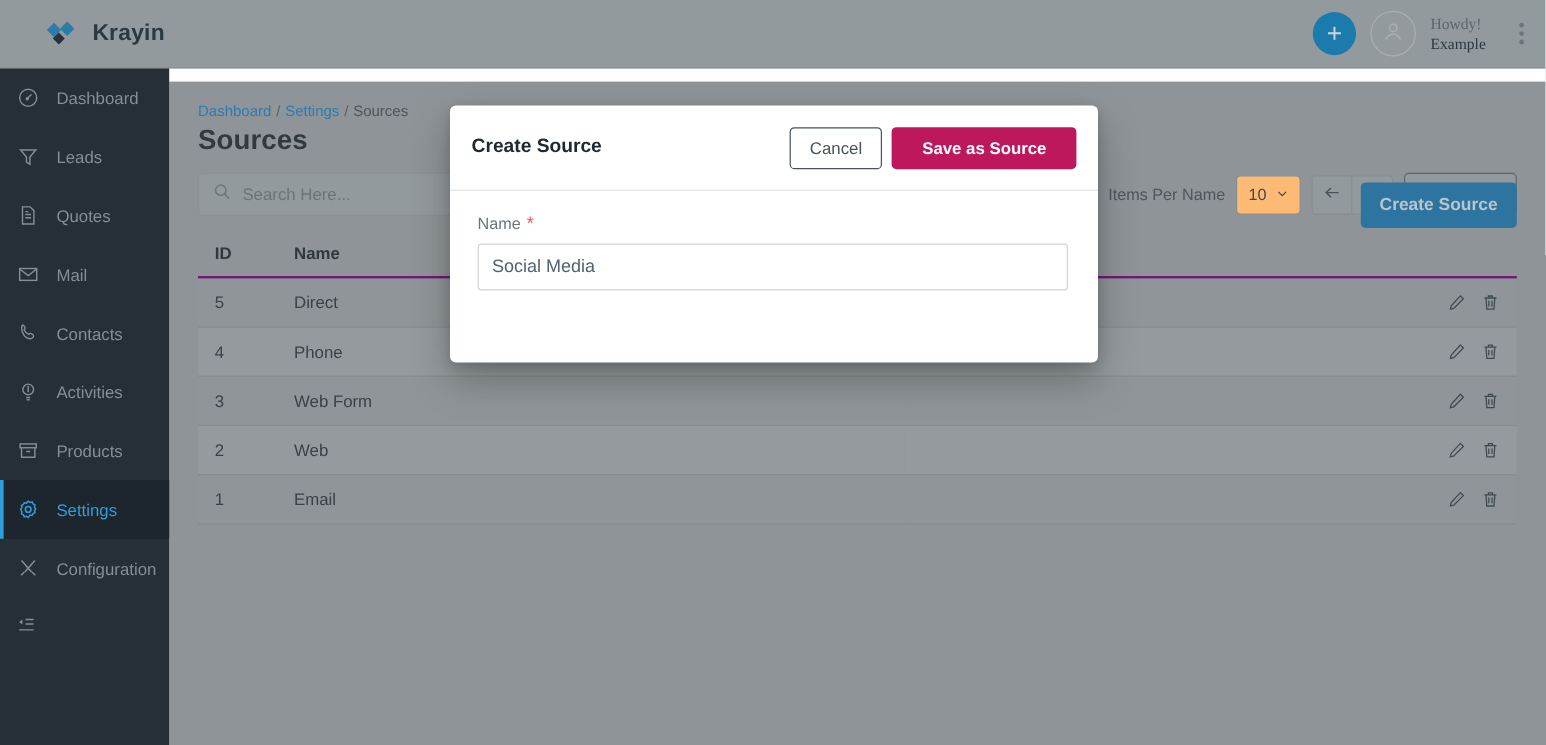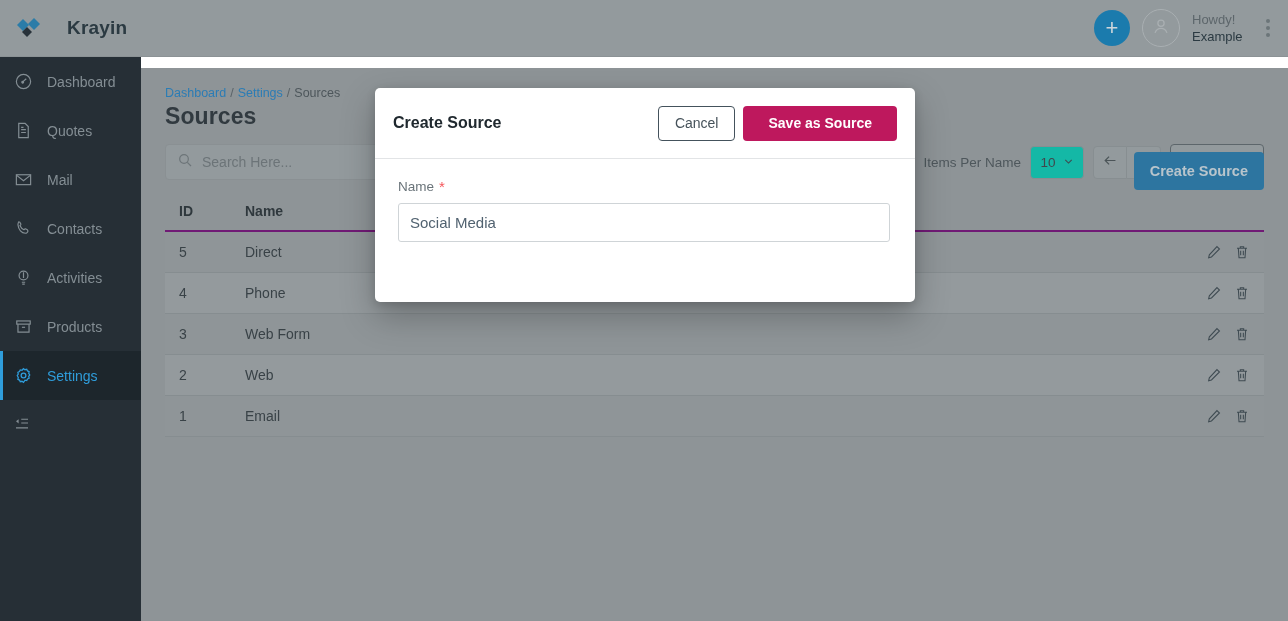"Krayin" .brand { gap: 23px -> 11px; margin-left: none -> 22px }
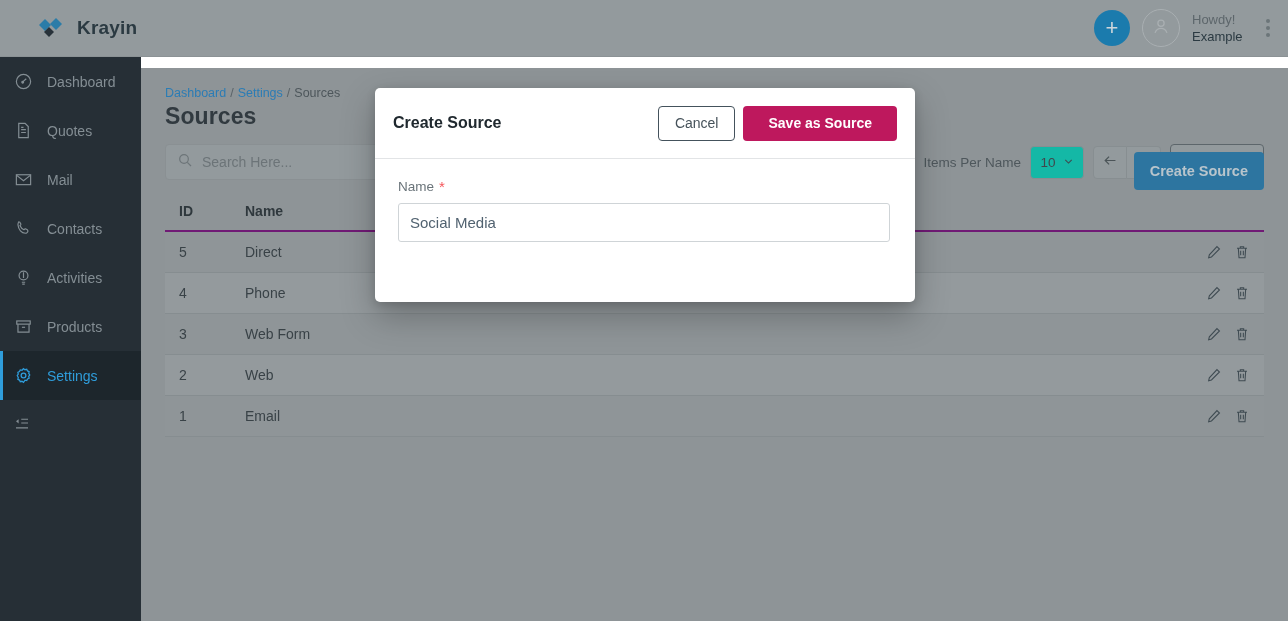"Howdy!" .howdy { font-family: none -> Liberation Serif, serif }
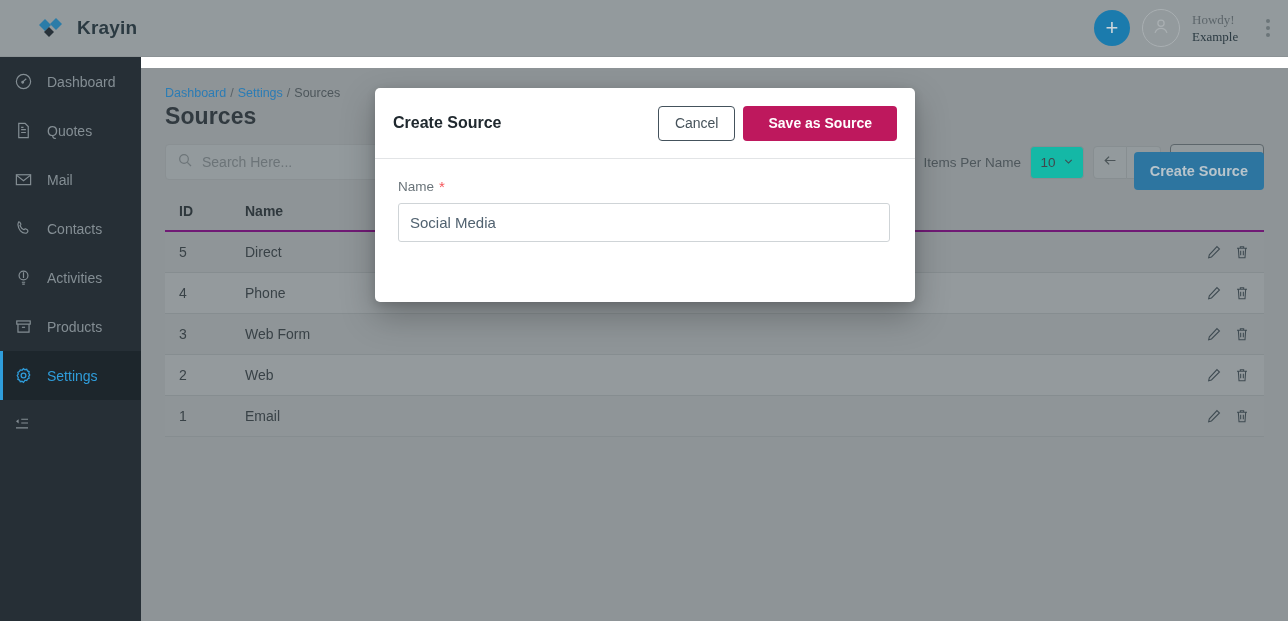"Leads" div.nav-item { html: none -> <div> <span> <svg> <path></path> </svg> </span> <span>Leads</span> </div> }
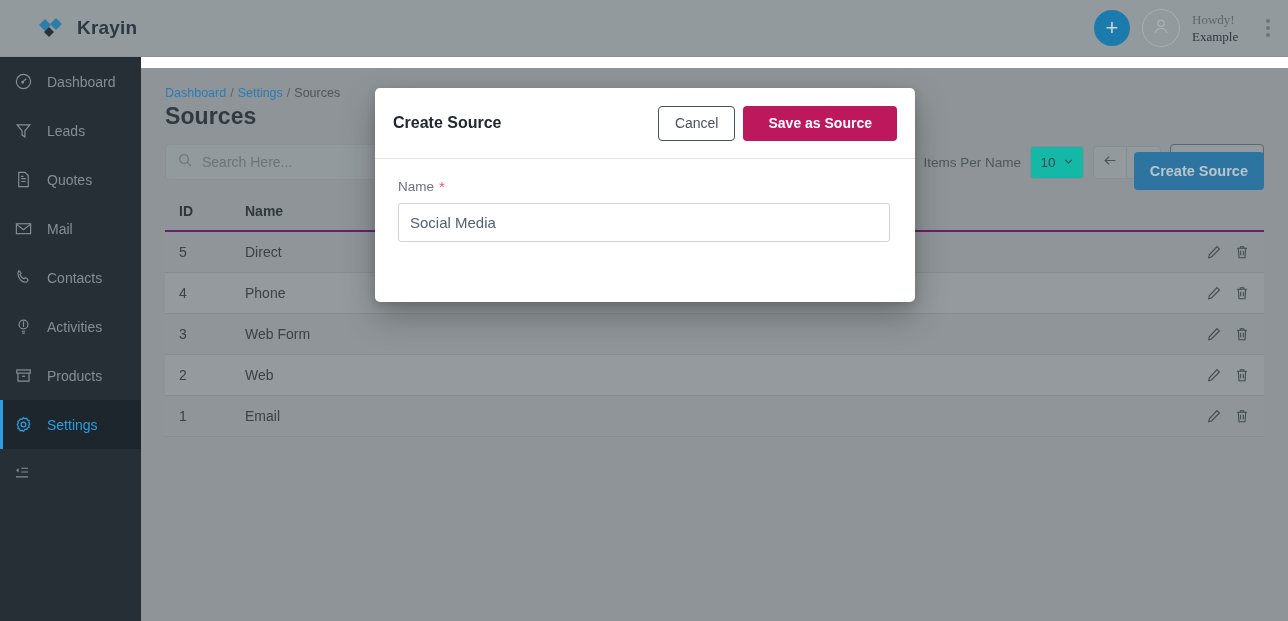"10" .ipp-select { background: #14b8a6 -> #fdba74 }
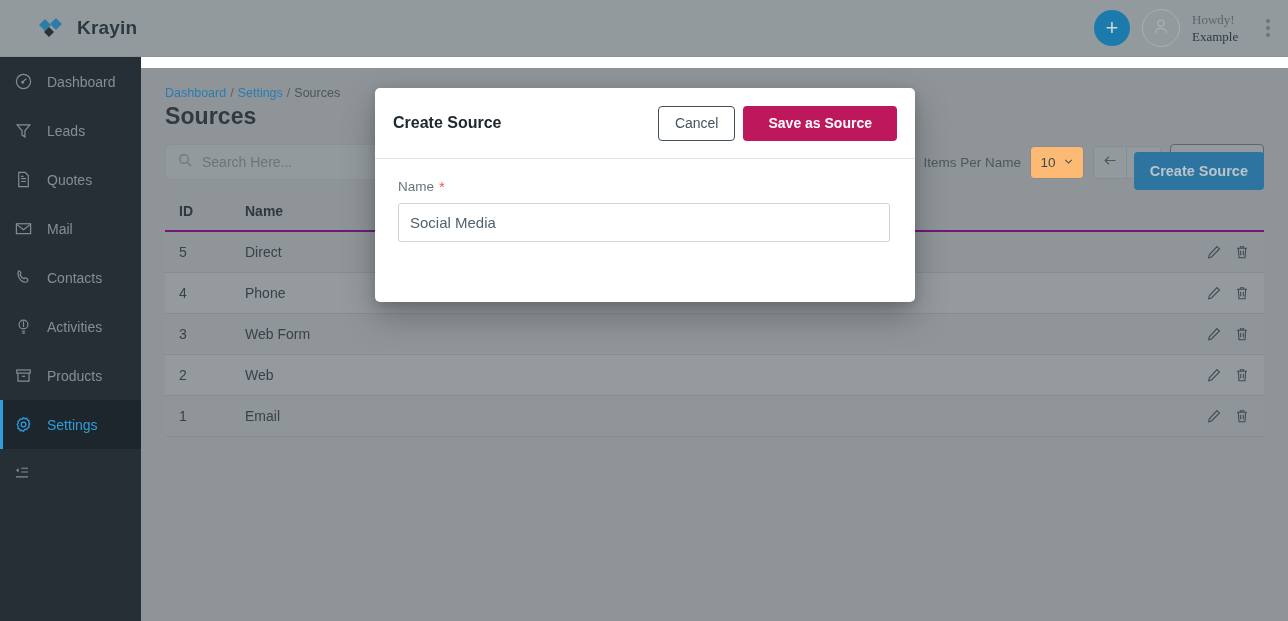"Configuration" div.nav-item { html: none -> <div> <span> <svg> <path></path> <path></path> </svg> </span> <span>Configuration</span> </div> }
